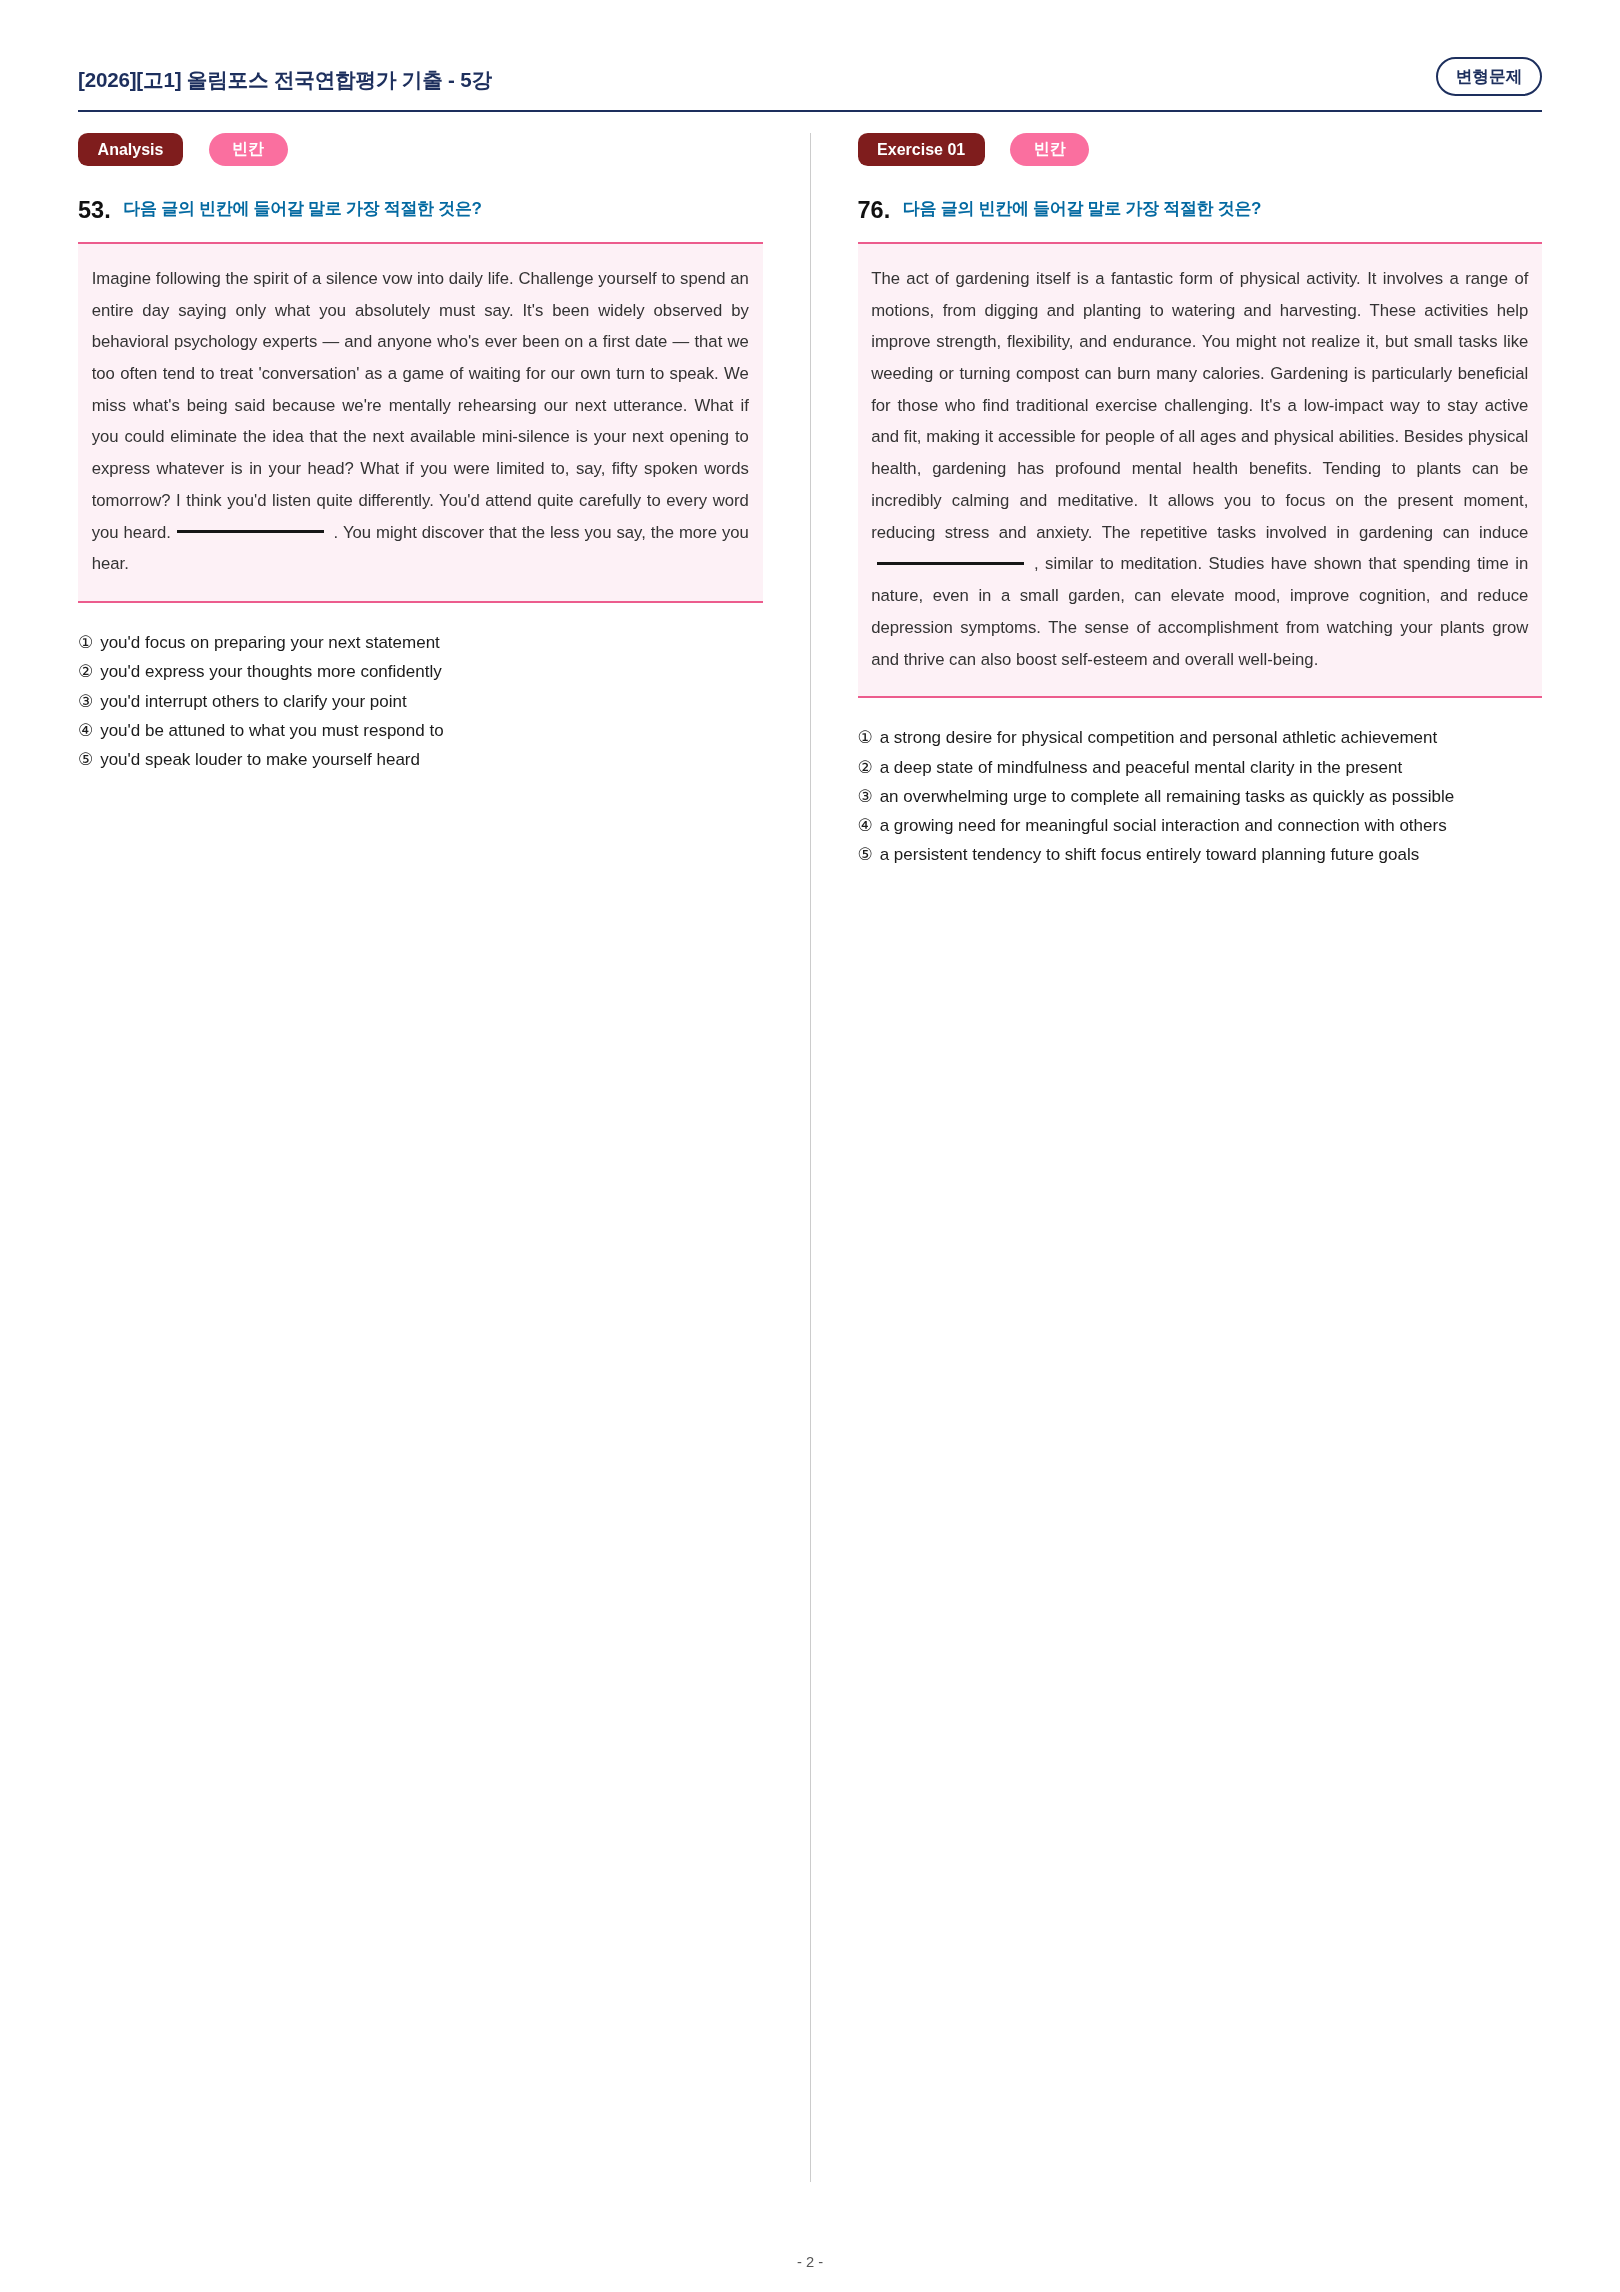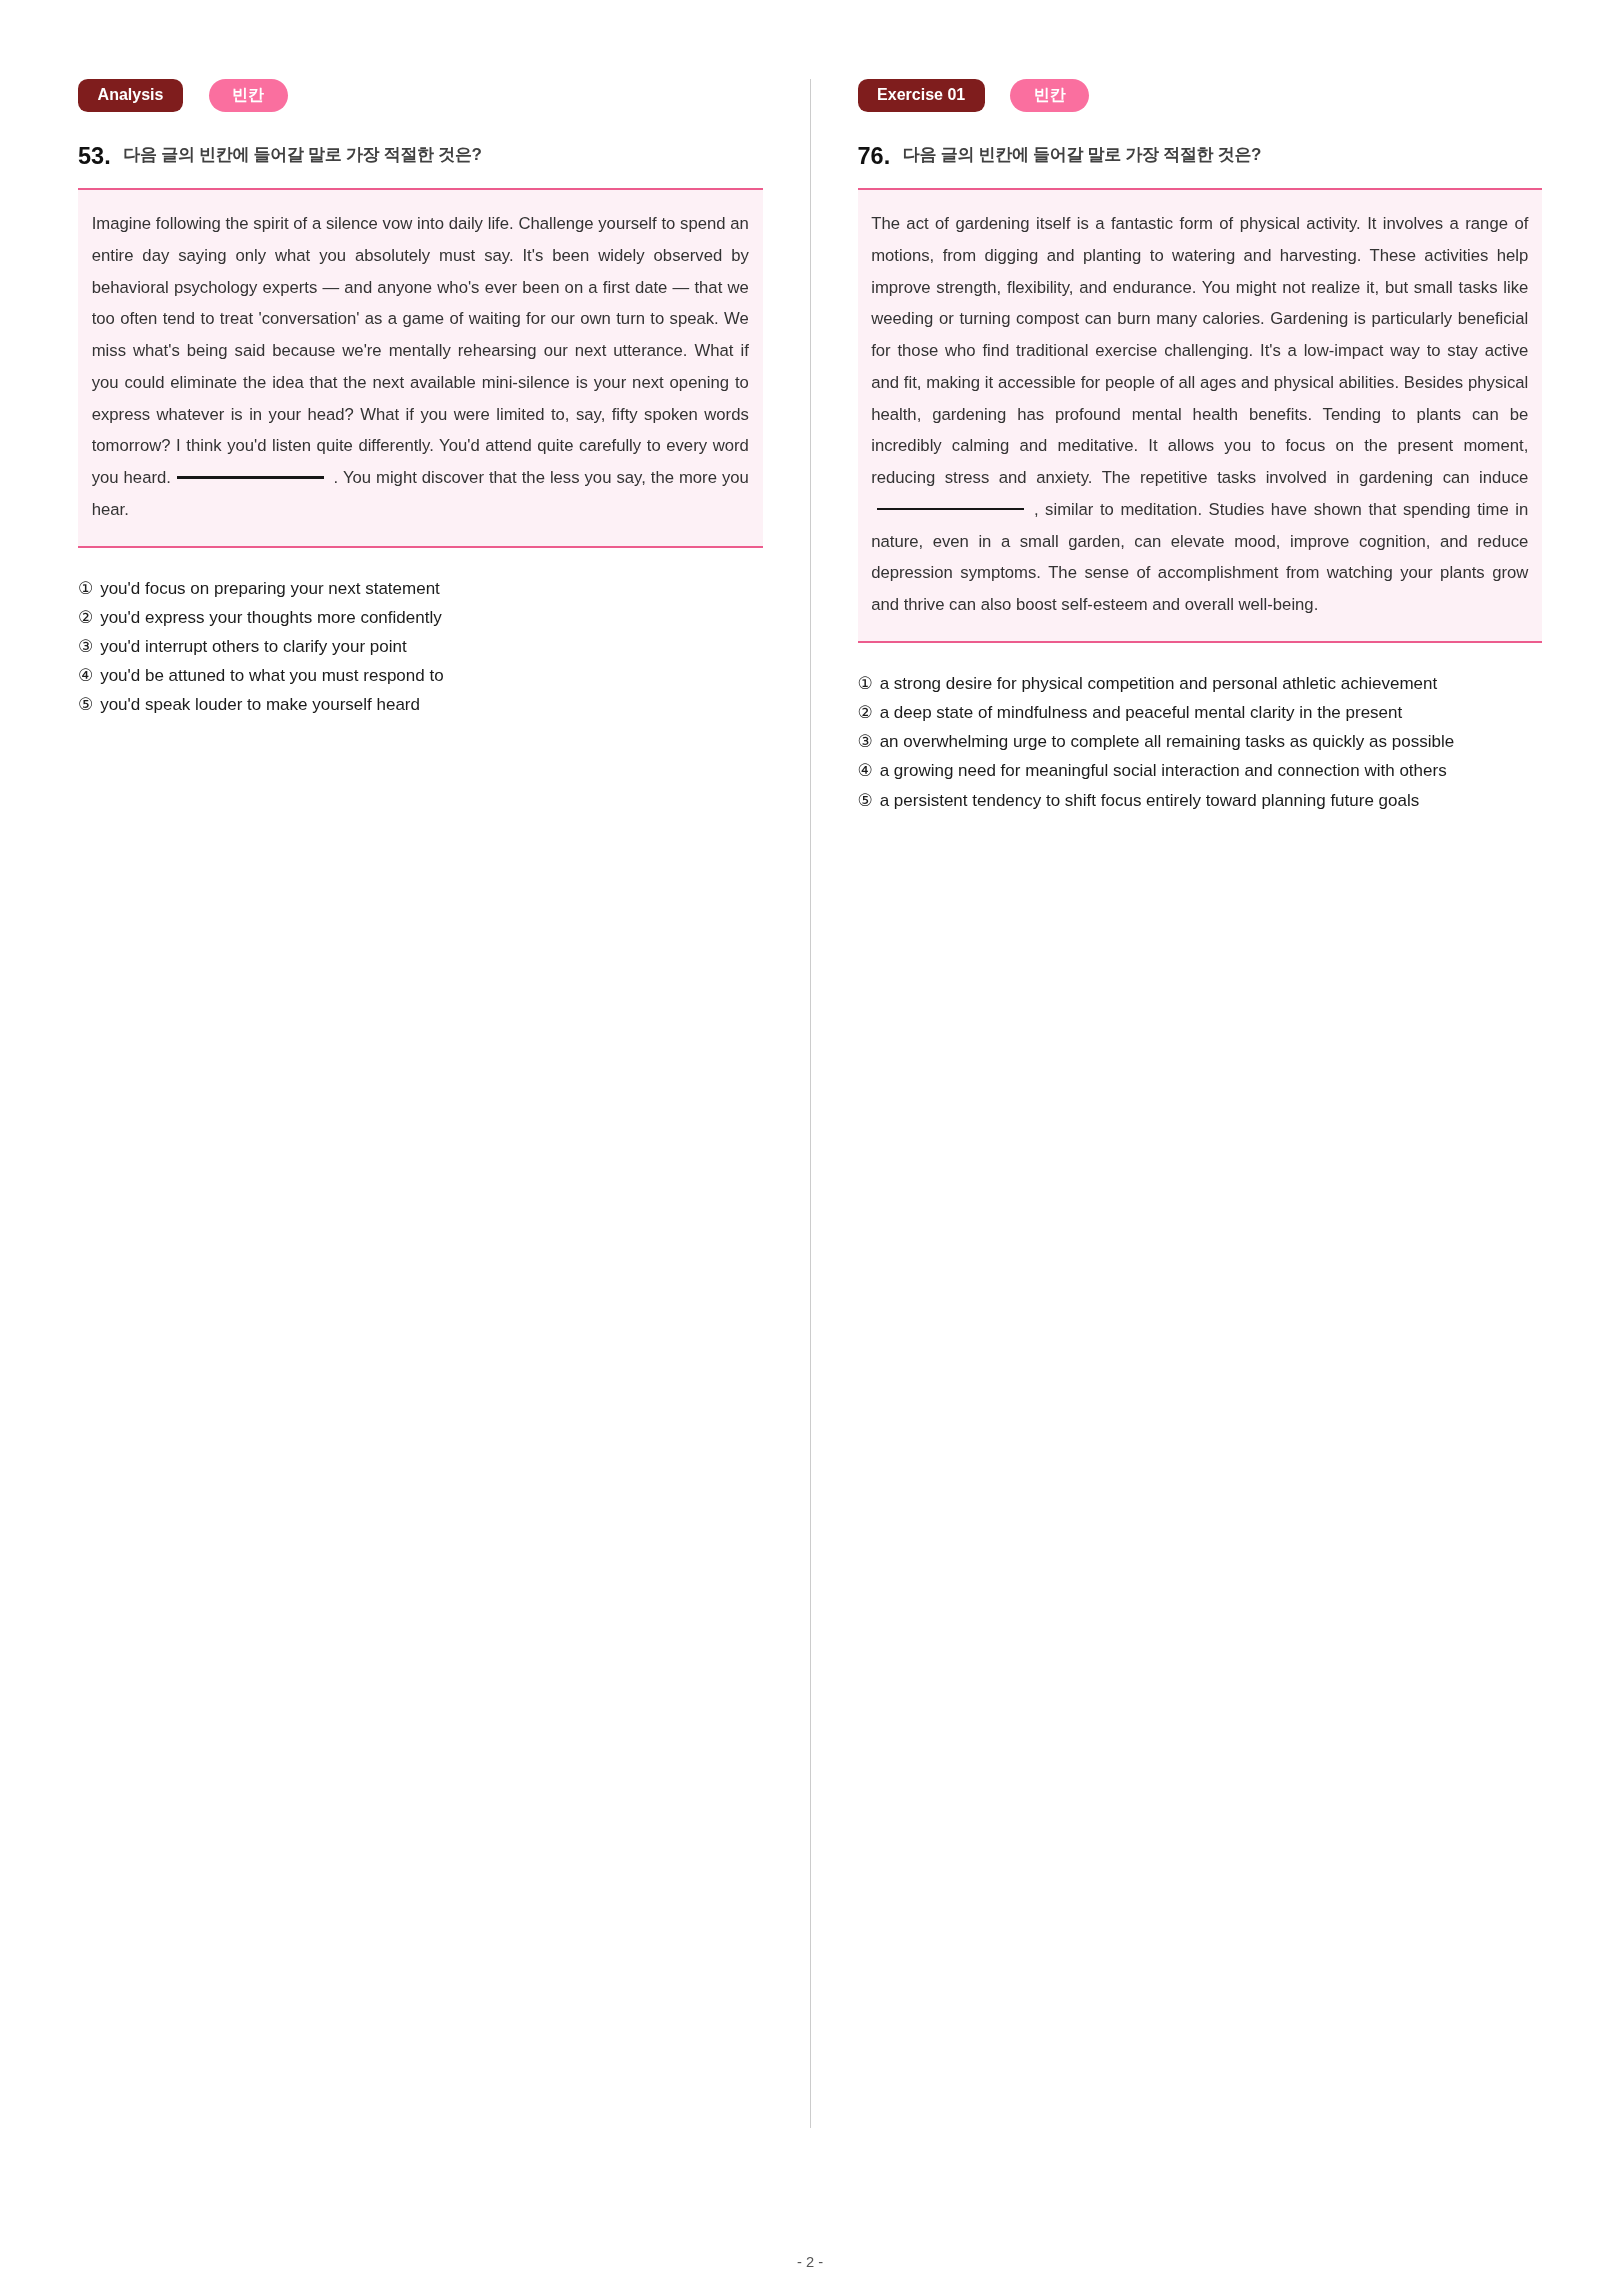"[2026][고1] 올림포스 전국연합평가 기출 -" div.header { html: none -> <div> <div>[2026][고1] 올림포스 전국연합평가 기출 - 5강</div> <div>변형문제</div> </div> }
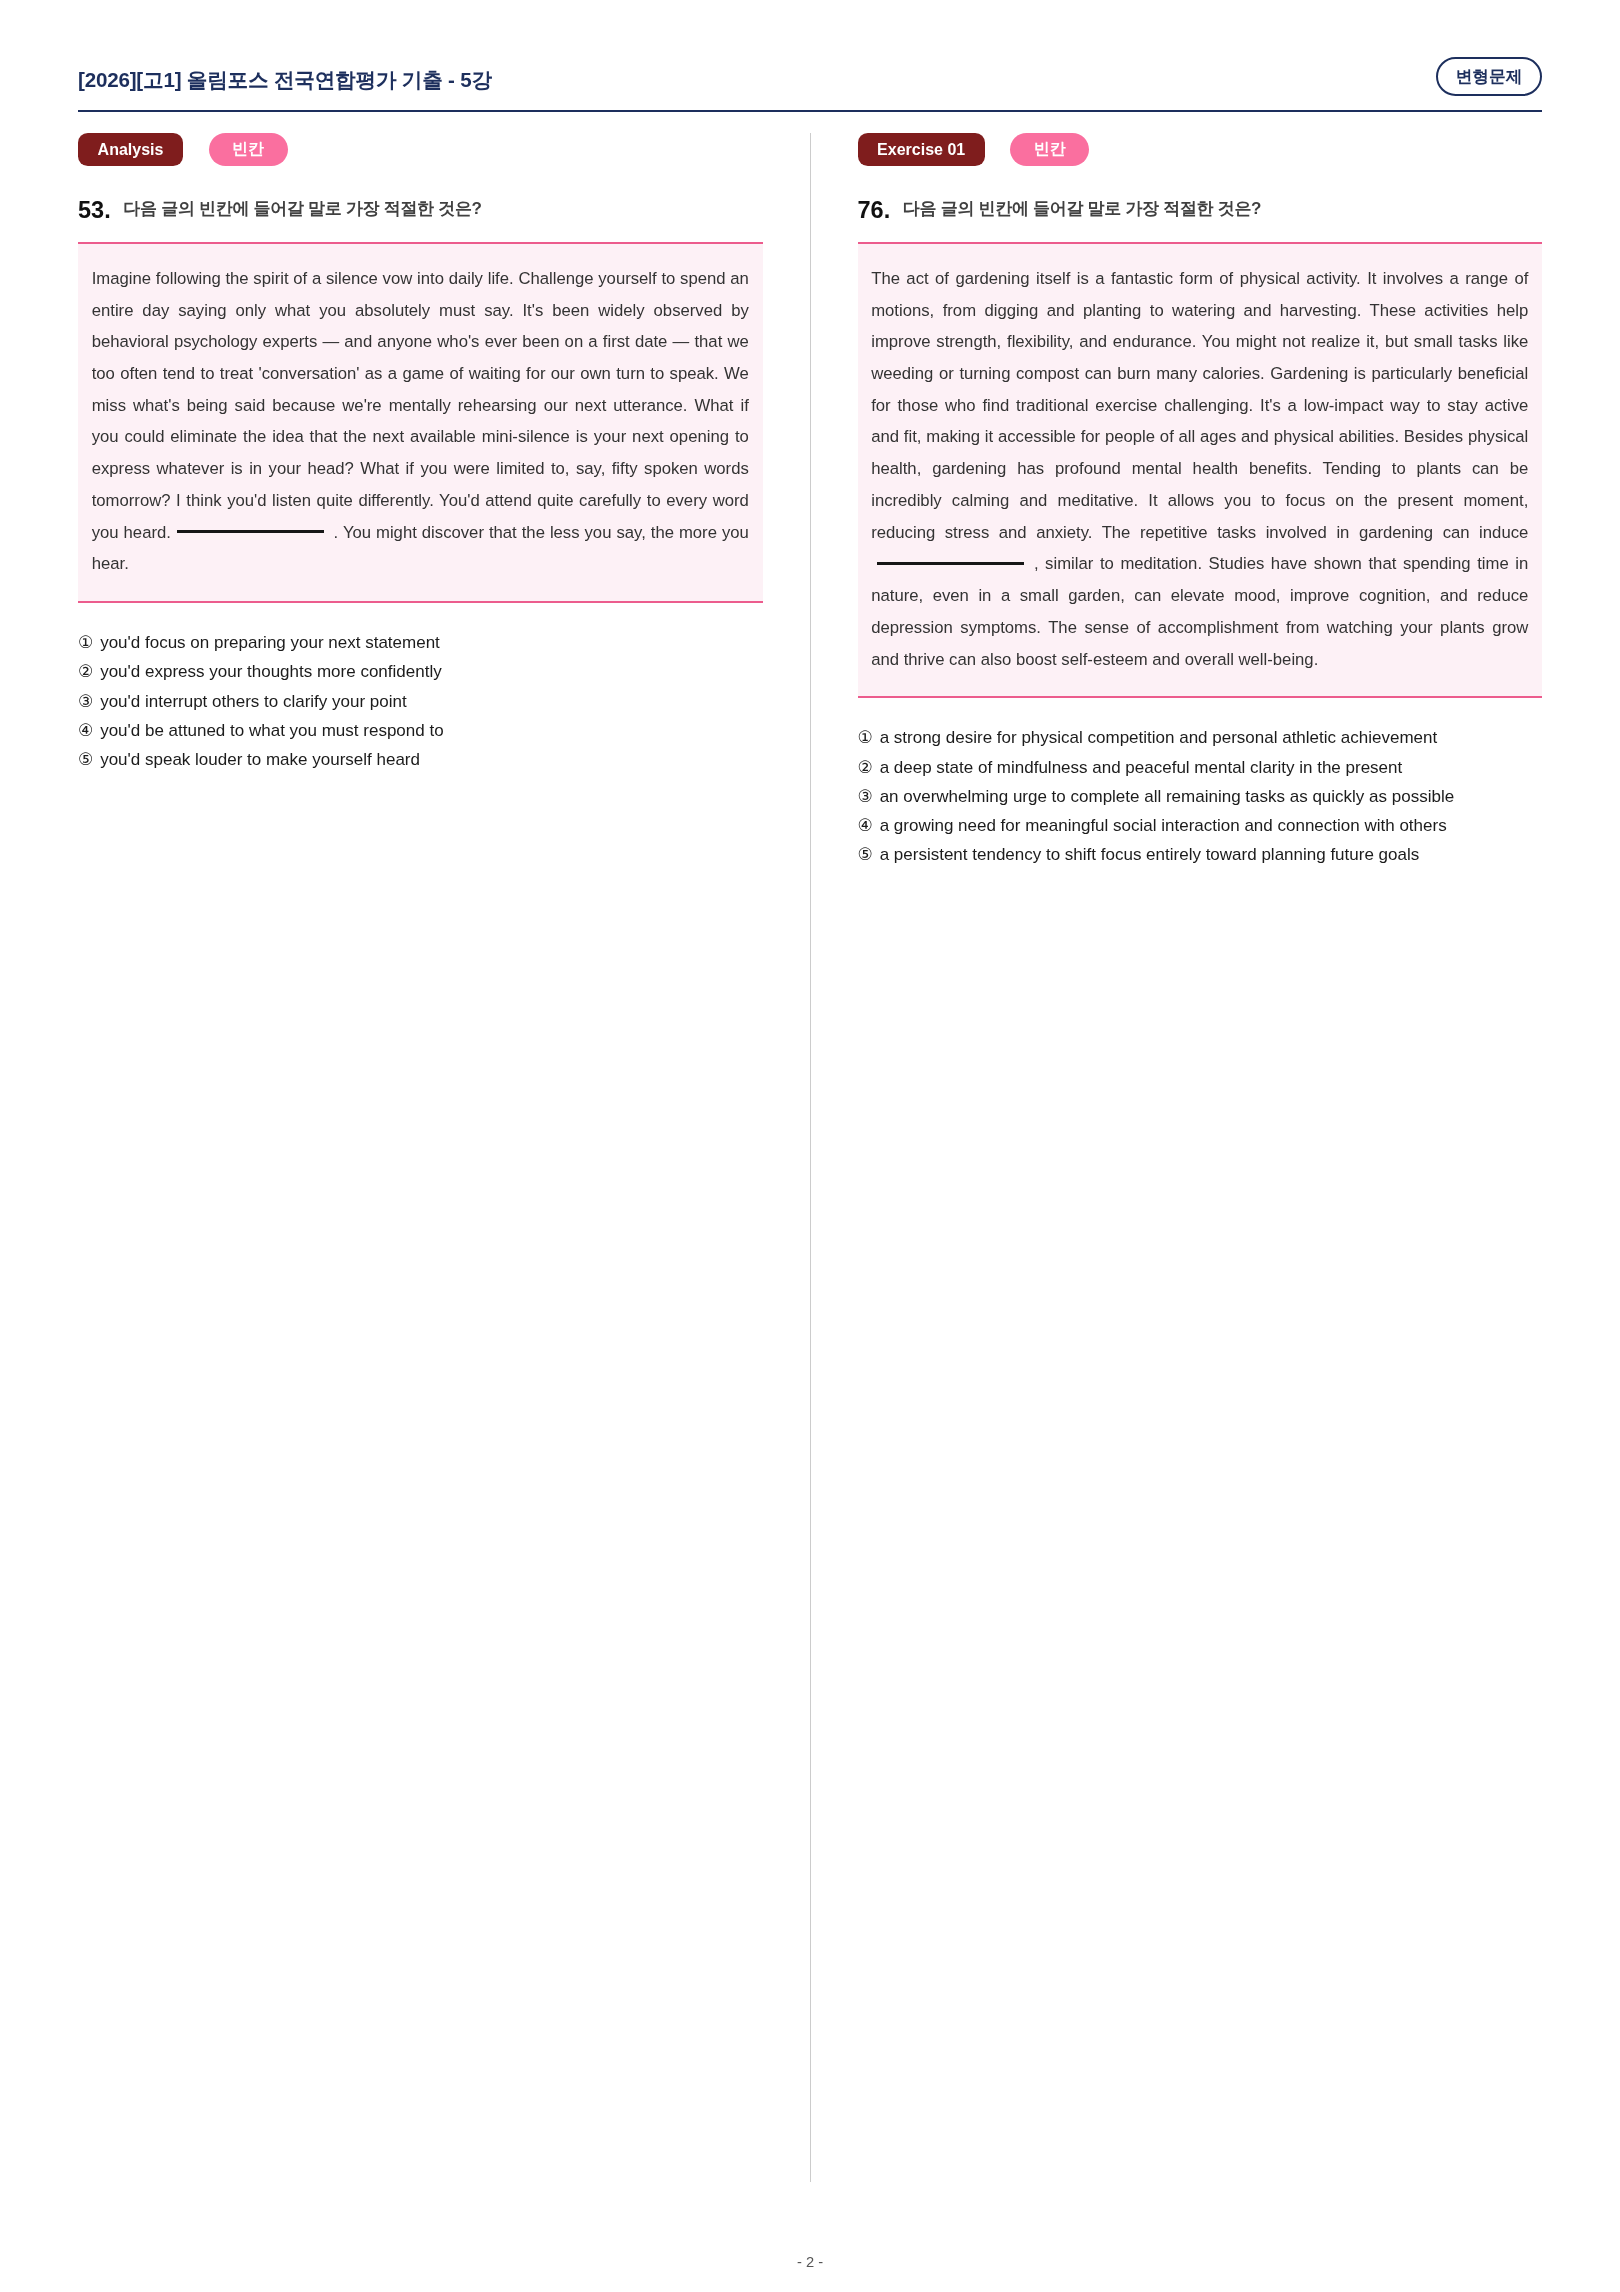"다음 글의 빈칸에 들어갈 말로" .qtext { color: #404040 -> #0369a1 }
